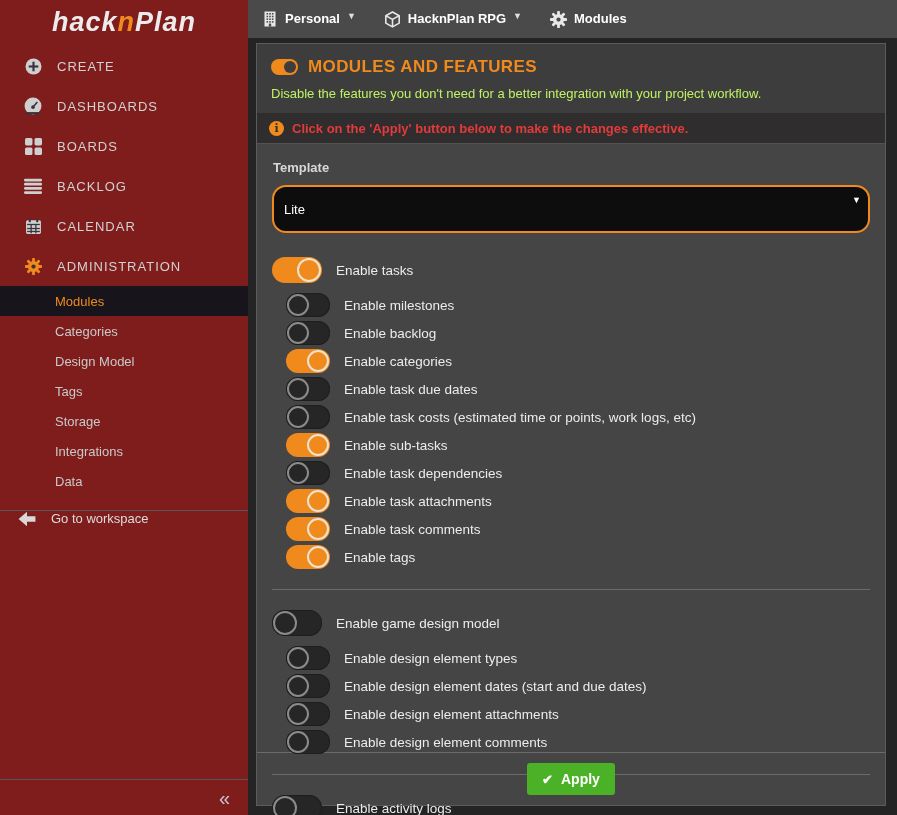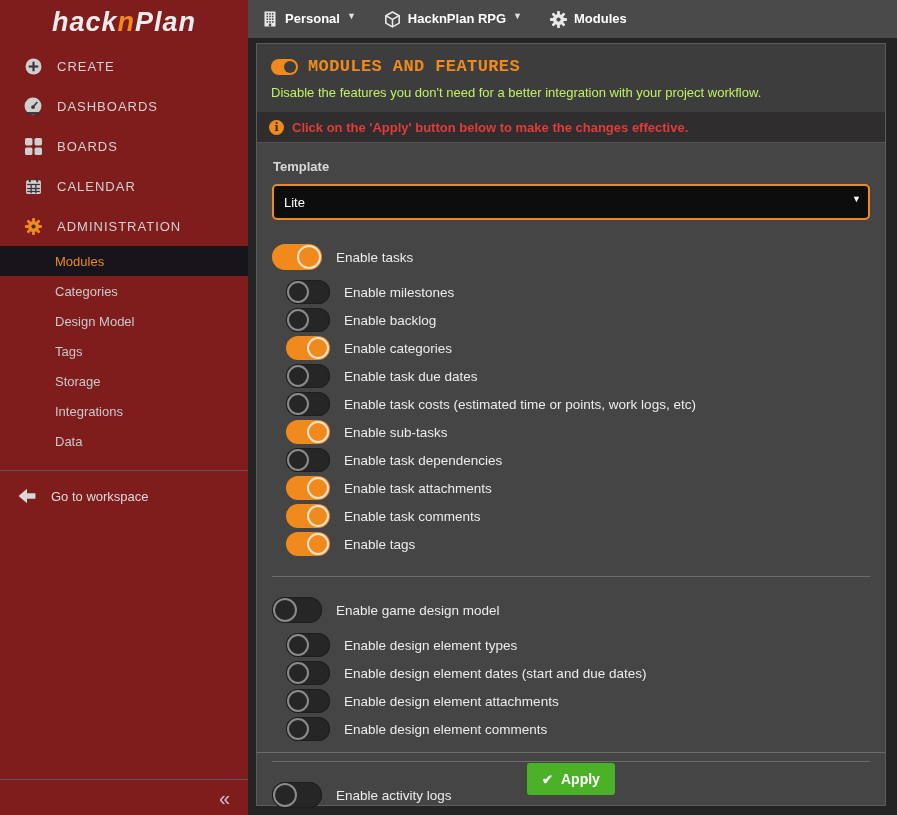"MODULES AND FEATURES" .panel-title { font-family: Liberation Mono, monospace -> none }
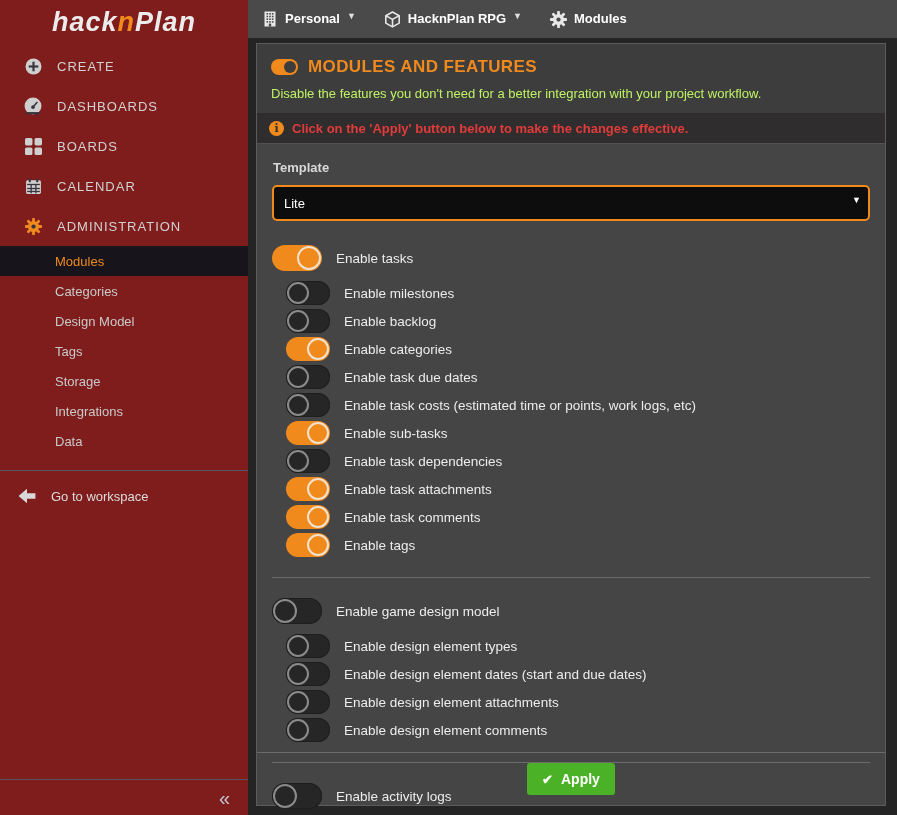"BACKLOG" div.nav-item { html: none -> <div> <span> <svg> <rect></rect> <rect></rect> <rect></rect> <rect></rect> </svg> </span> <span>BACKLOG</span> </div> }
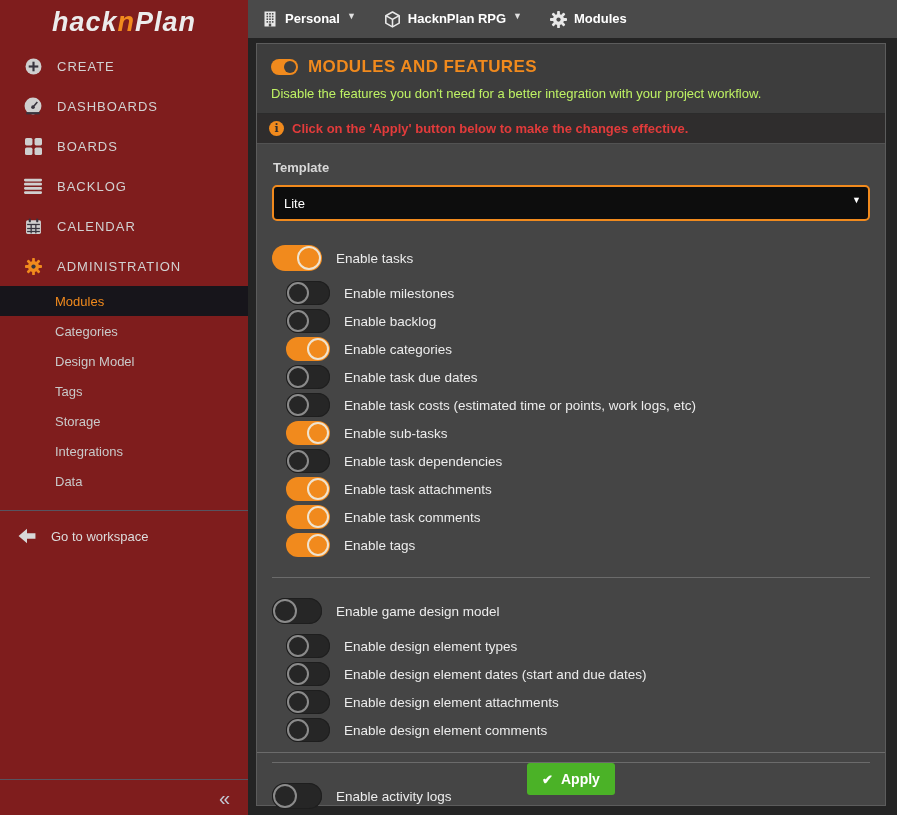"Lite" select.template-select { border-radius: 5px -> 14px; height: 36px -> 48px }
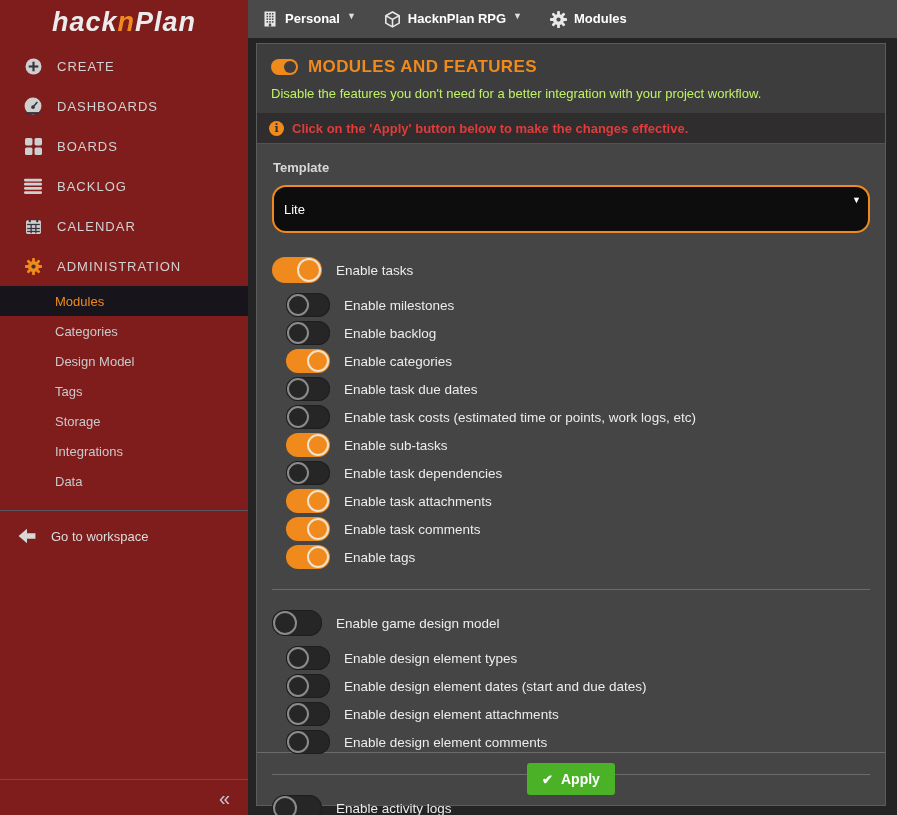"Go to workspace" .workspace { align-items: center -> none }
